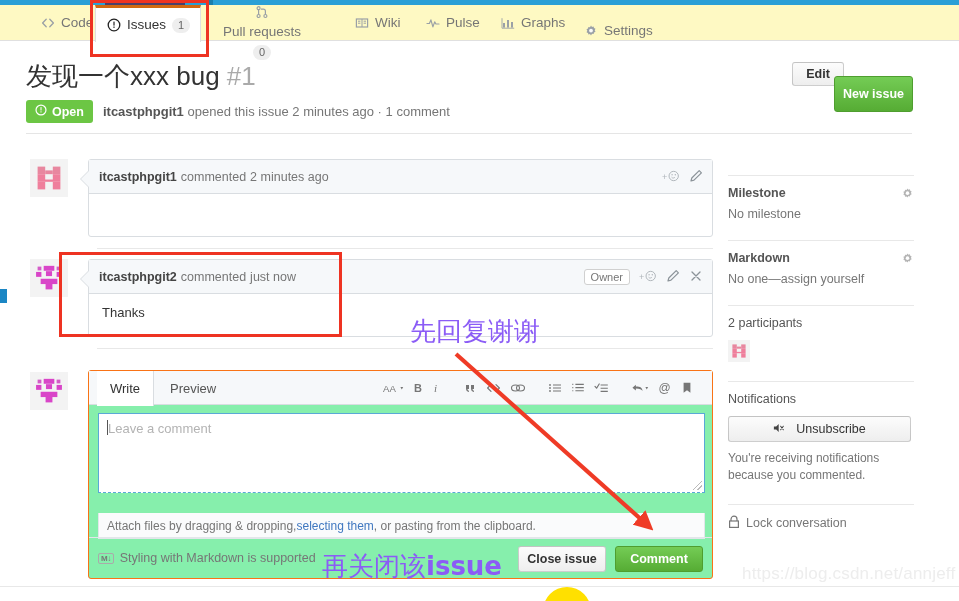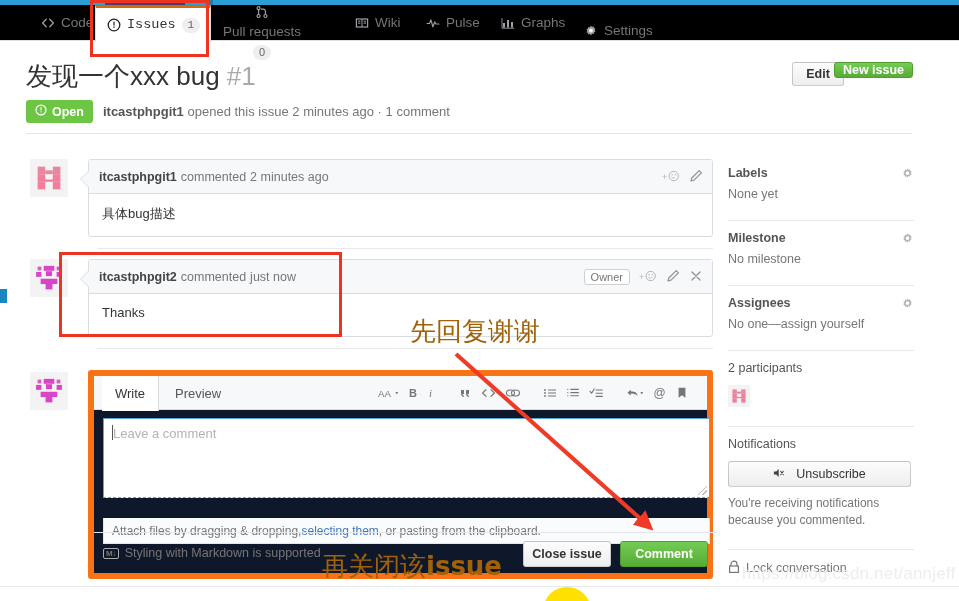"Code" .nav-tabs { background: #000000 -> #fef9c3 }
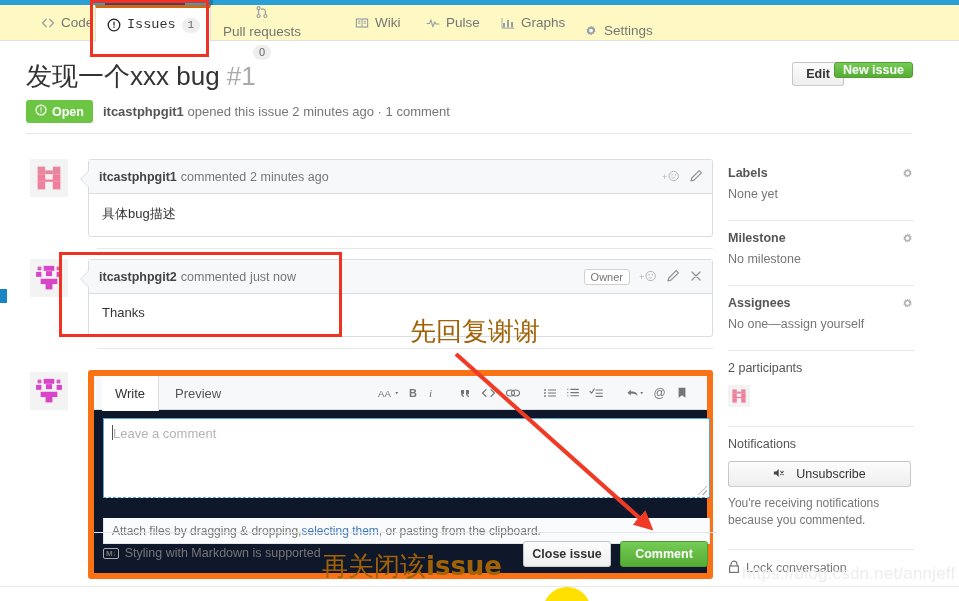"Issues" .nav-tab.selected { font-family: Liberation Mono, monospace -> none }
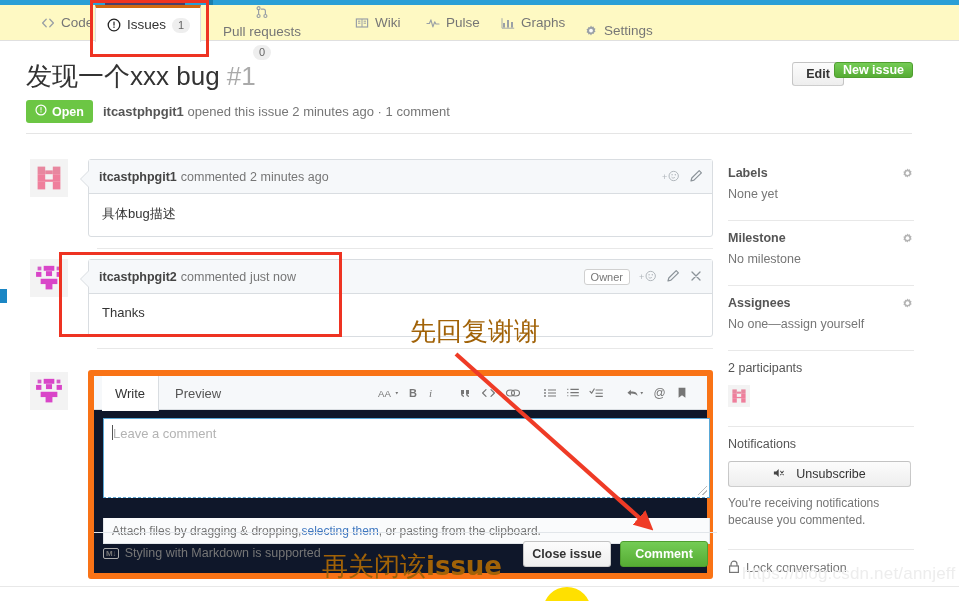"New issue" .btn-newissue { height: 16px -> 36px; top: 62px -> 76px }
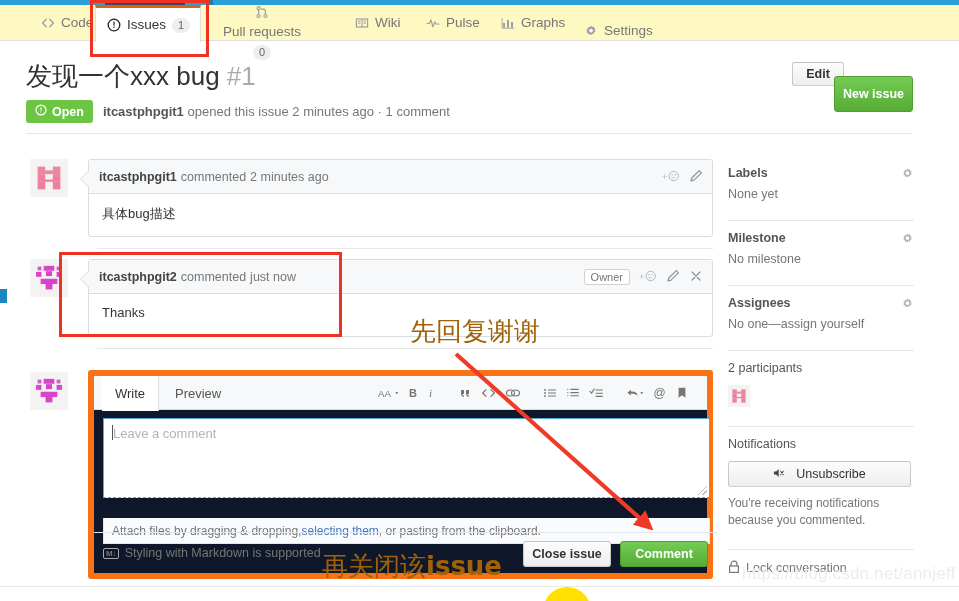"Labels" div.sb-sec { html: <div> <div>Labels</div> <span> <svg> <path></path> <circle></circle> </svg> </span> <div>None yet</div> </div> -> none }
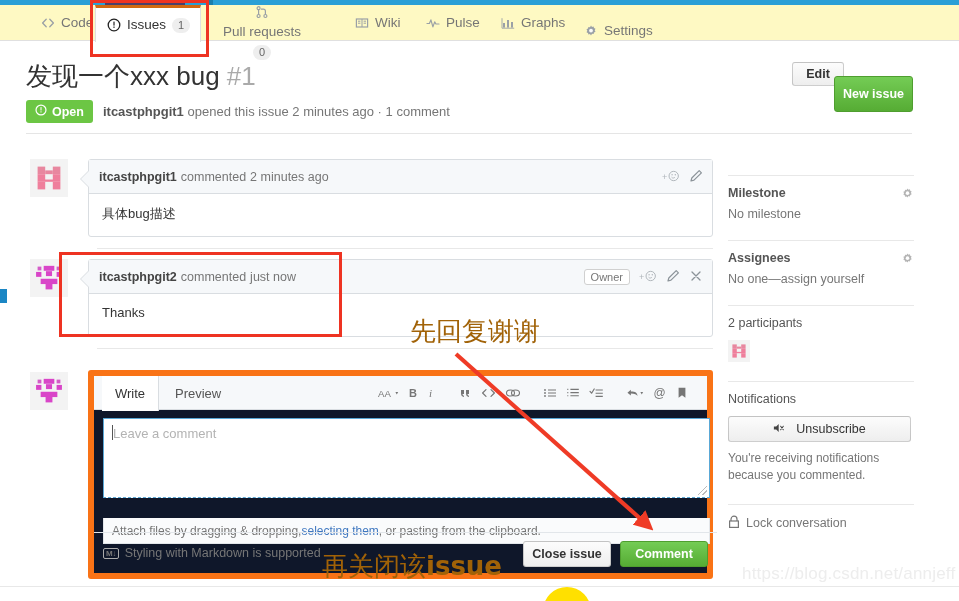"具体bug描述" div.comment-body { html: <div>具体bug描述</div> -> none }
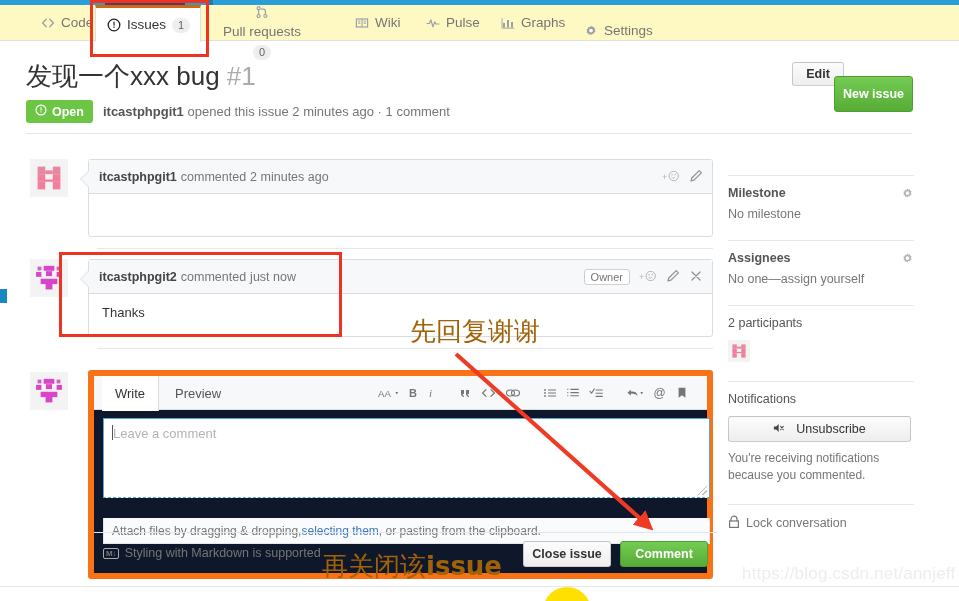"Assignees" div.sb-title { text: Assignees -> Markdown }
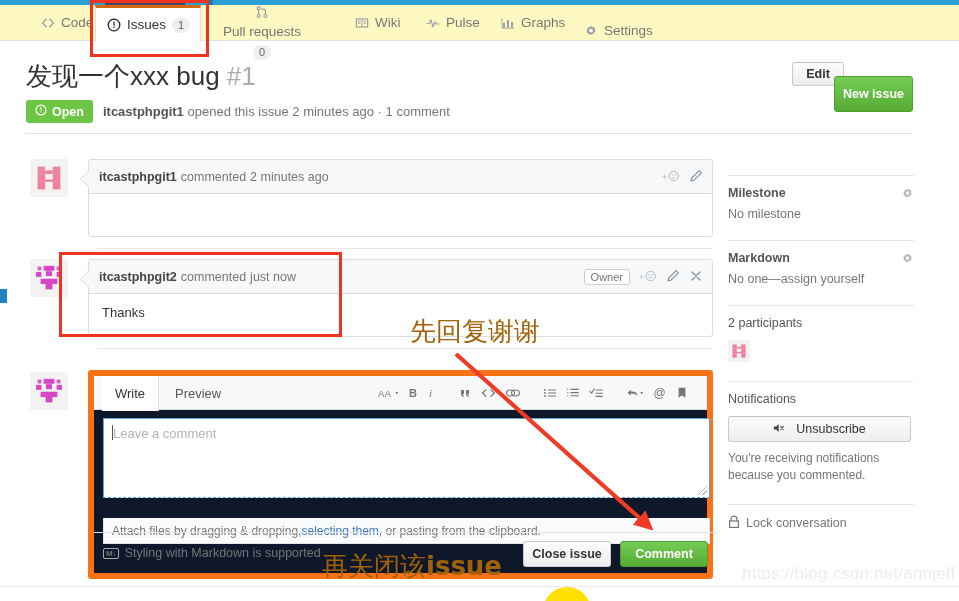"先回复谢谢" .anno-text { color: #a16207 -> #8b5cf6 }
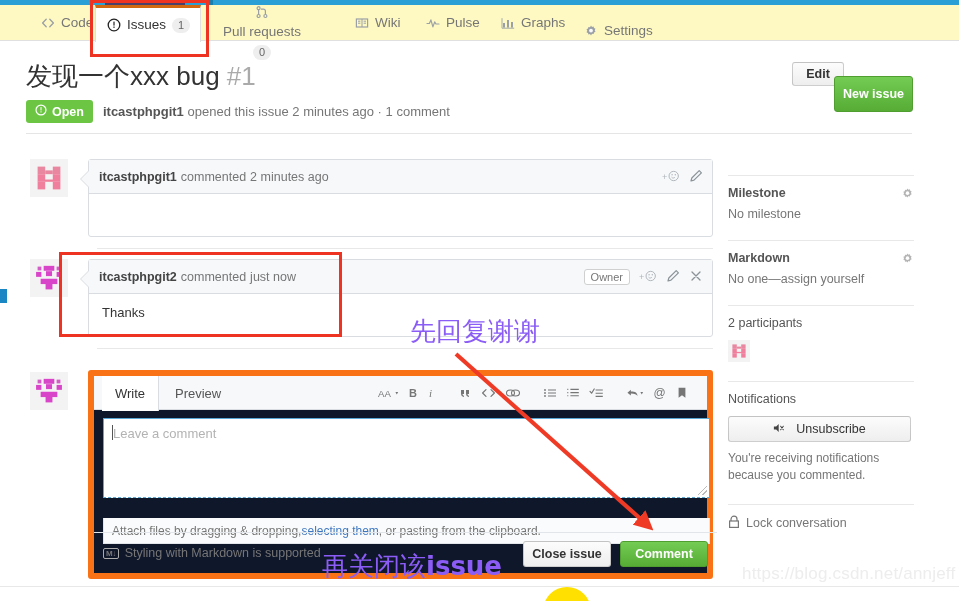"Write" .comment-form { background: #0f172a -> #86efac; border: 6px solid #f97316 -> 1px solid #f97316 }
